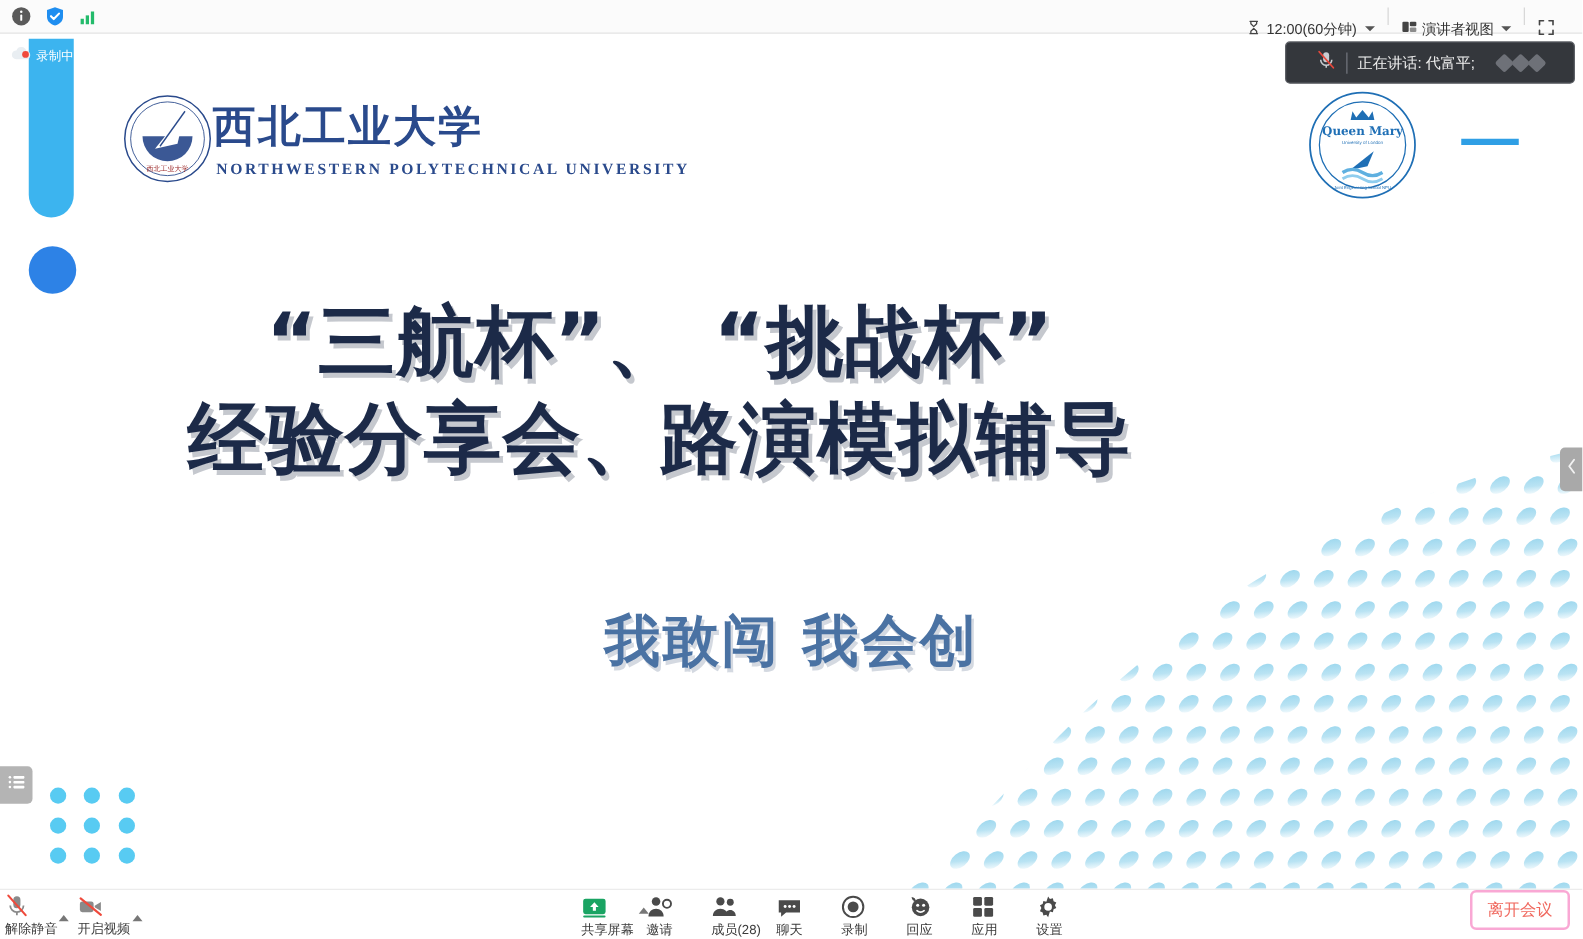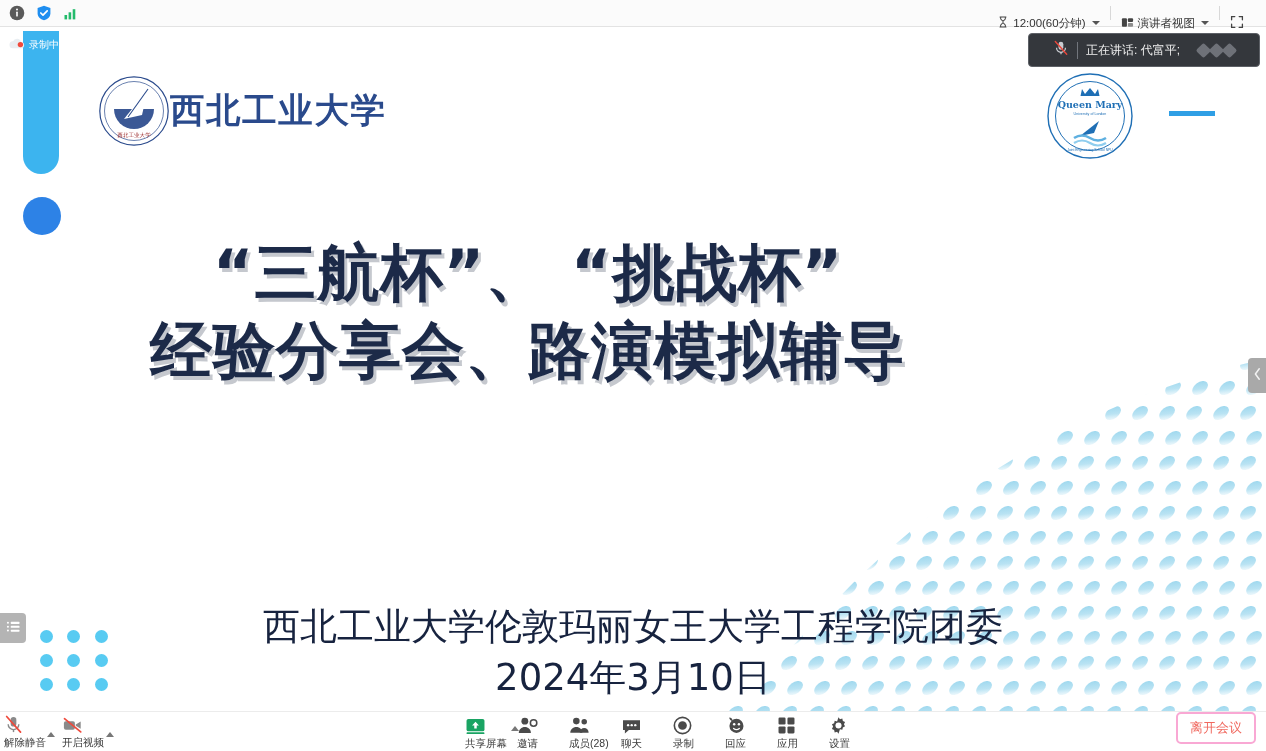"NORTHWESTERN POLYTECHNICAL UNIVERSITY" div { html: none -> <div>NORTHWESTERN POLYTECHNICAL UNIVERSITY</div> }
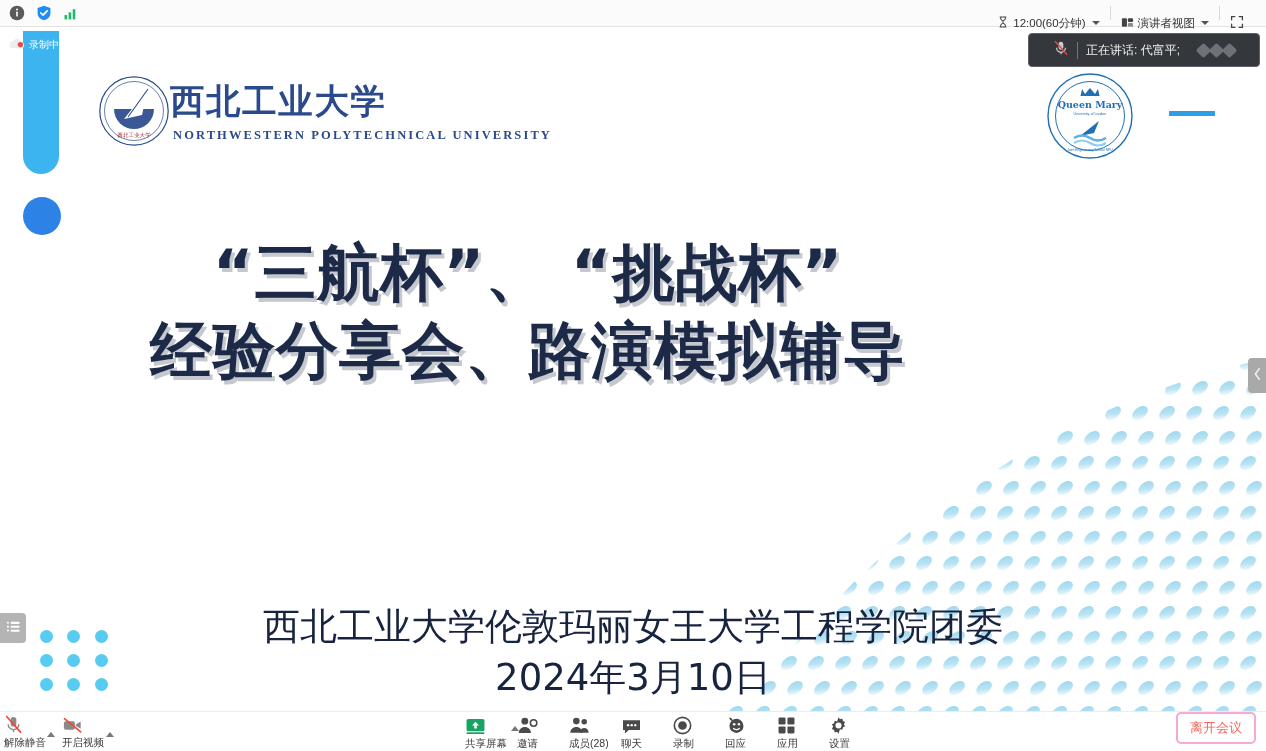"我敢闯 我会创" div { html: none -> <div>我敢闯 我会创</div> }
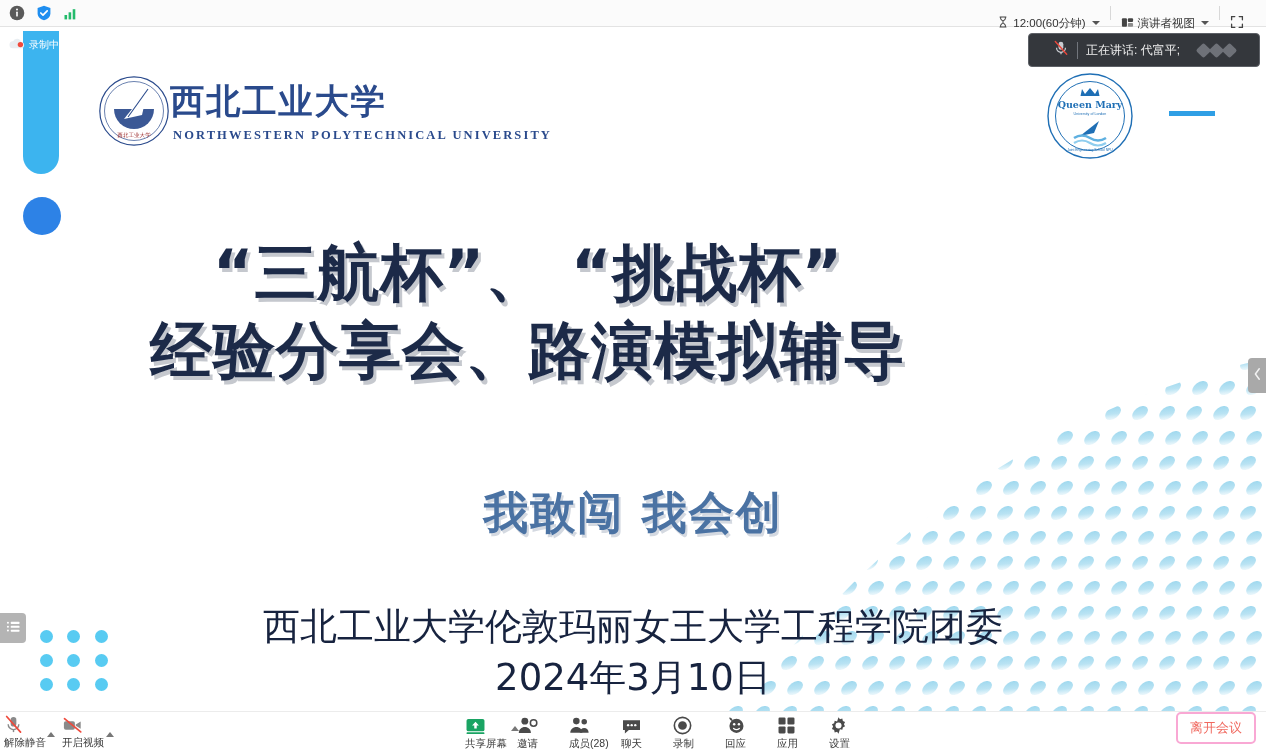"西北工业大学伦敦玛丽女王大学工程学院团委" div { html: <div>西北工业大学伦敦玛丽女王大学工程学院团委 2024年3月10日</div> -> none }
